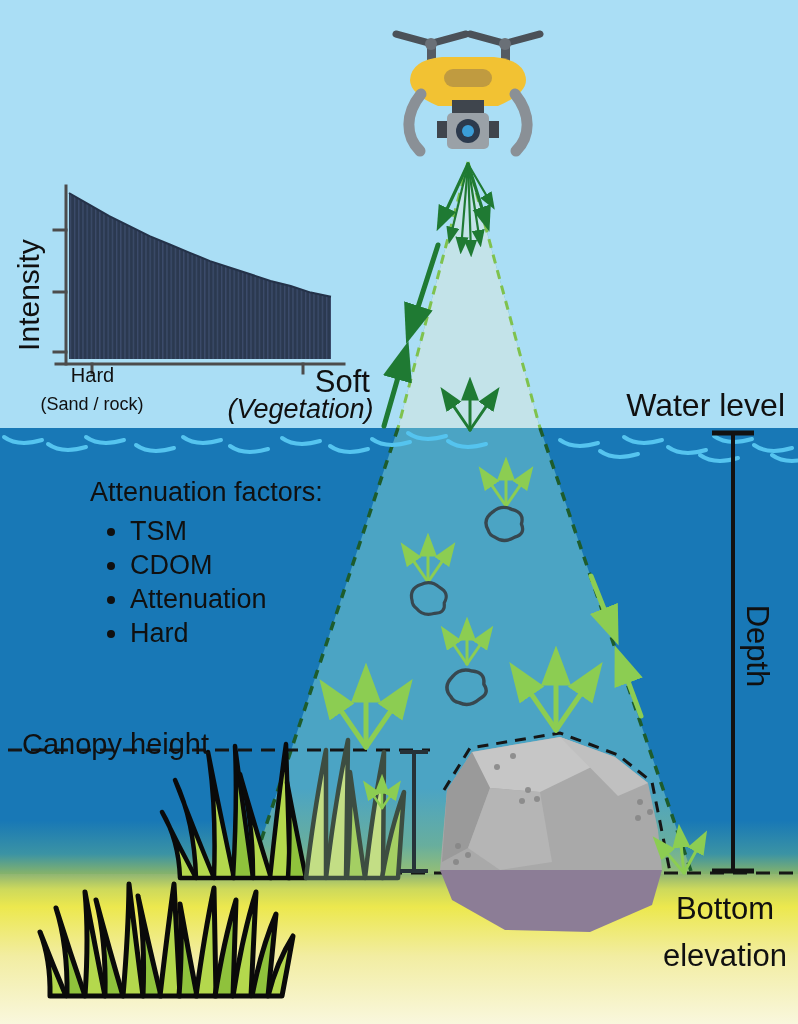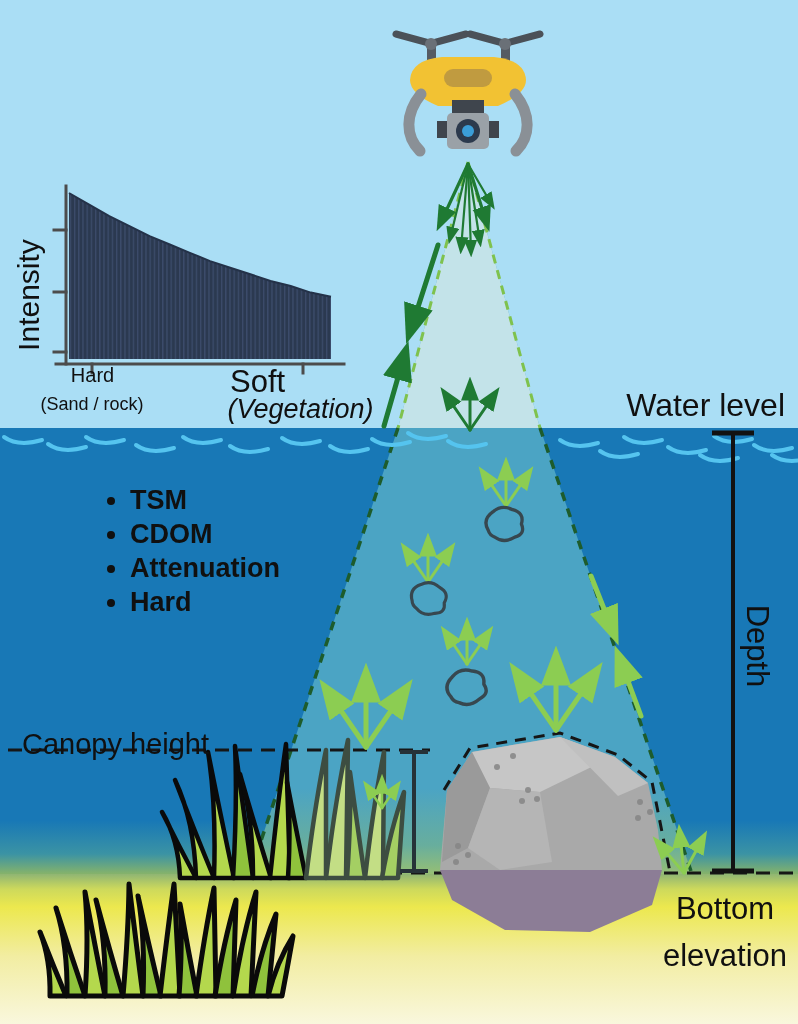"Soft" .soft { text-align: left -> right }
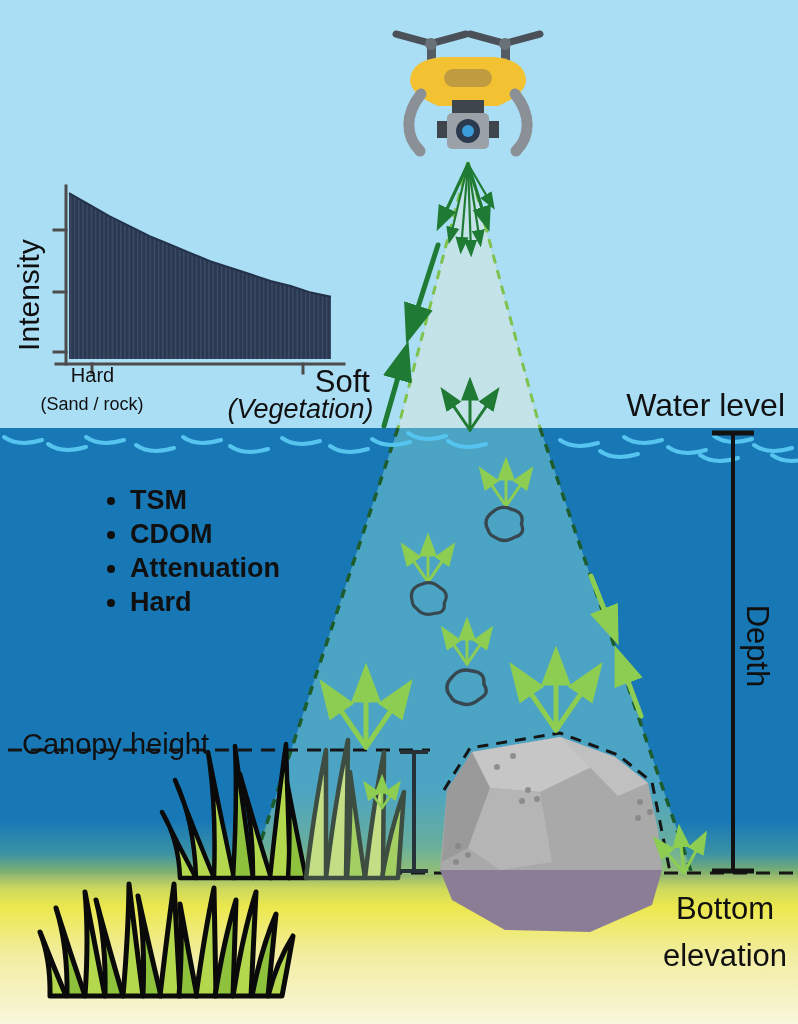"Attenuation factors:" div { html: none -> <div>Attenuation factors:</div> }
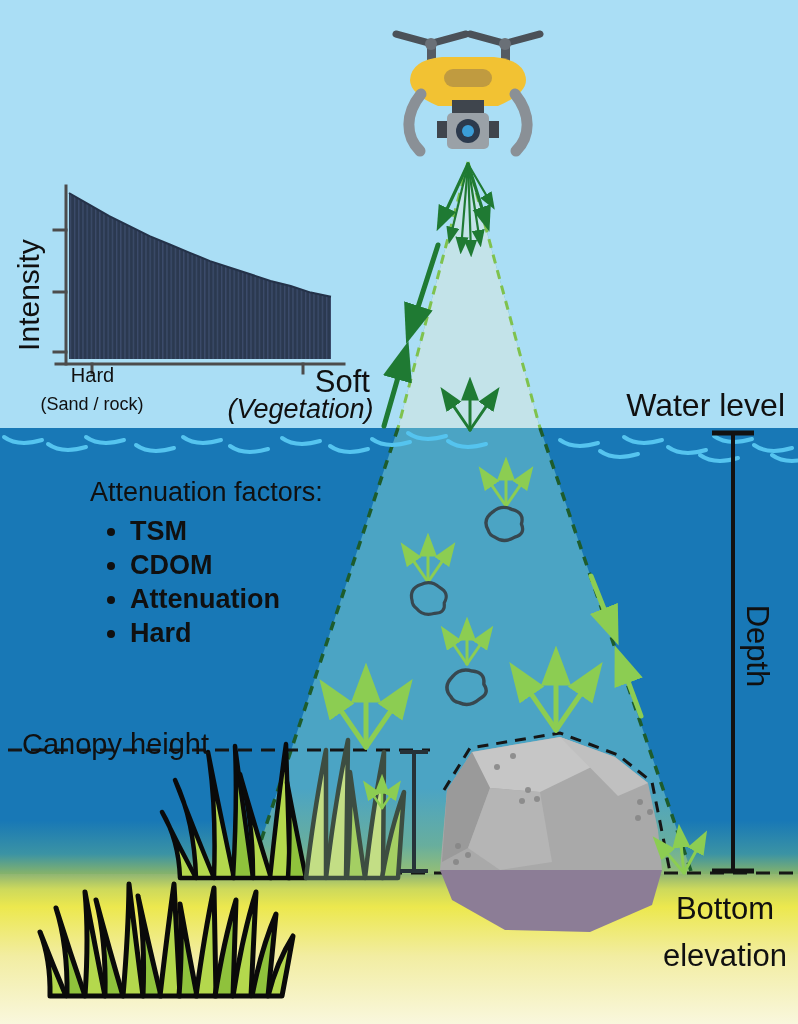"TSM" .atten li { font-weight: bold -> none }
